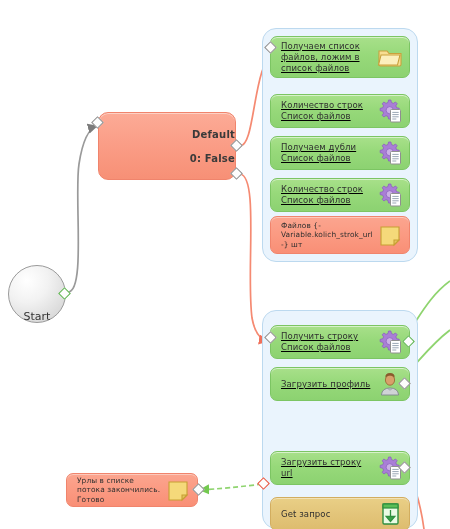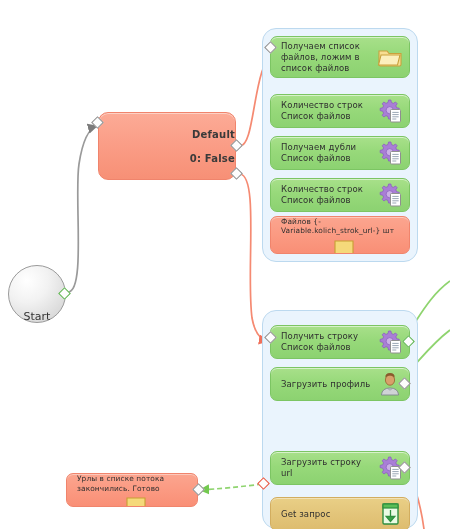"Получаем список файлов, ложим в" .green { text-decoration: none -> underline }
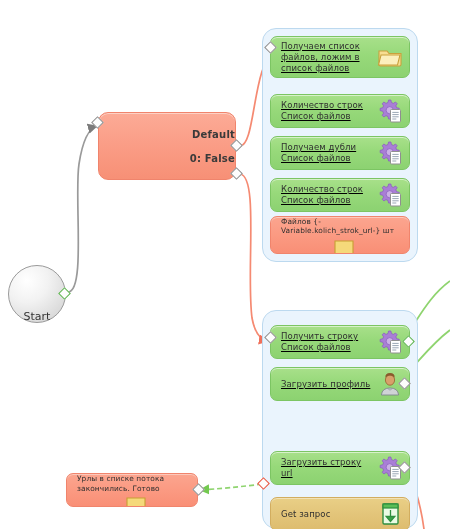"Файлов {-Variable.kolich_strok_url-} шт" .salmon { flex-direction: column -> none }
